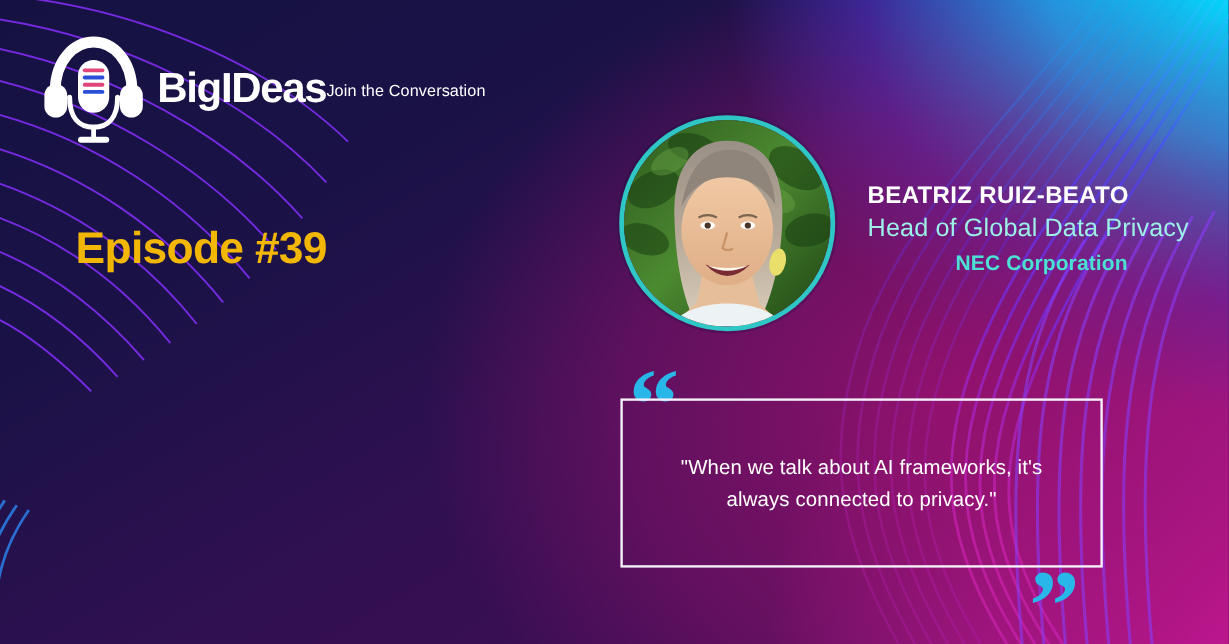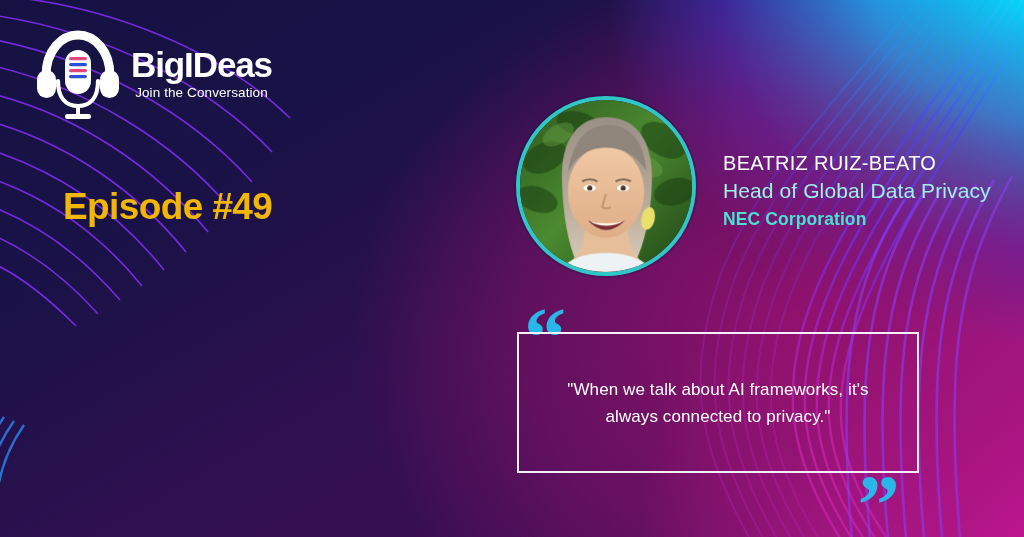"BigIDeas" #logo .words { flex-direction: column -> none }
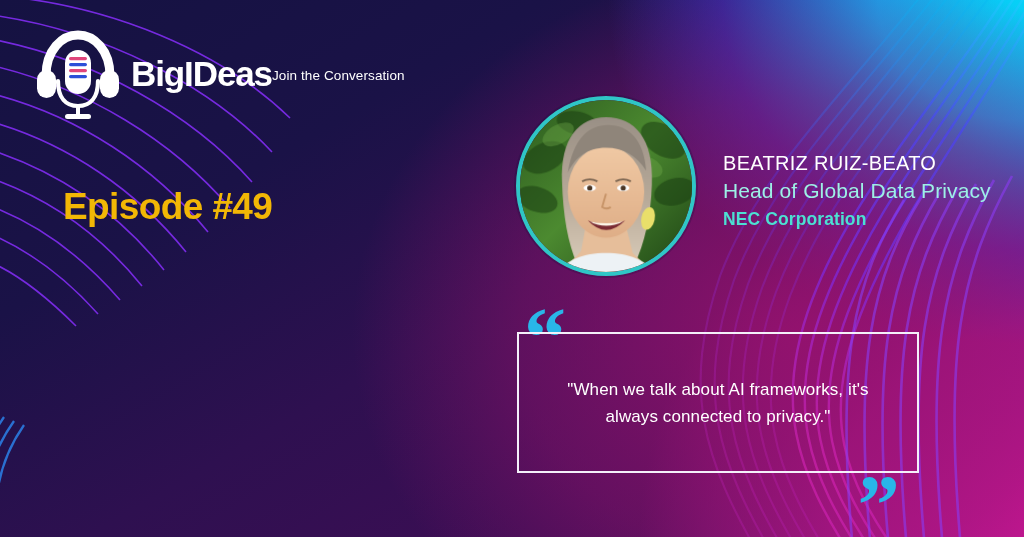"BEATRIZ RUIZ-BEATO" .sp-name { font-weight: normal -> bold }
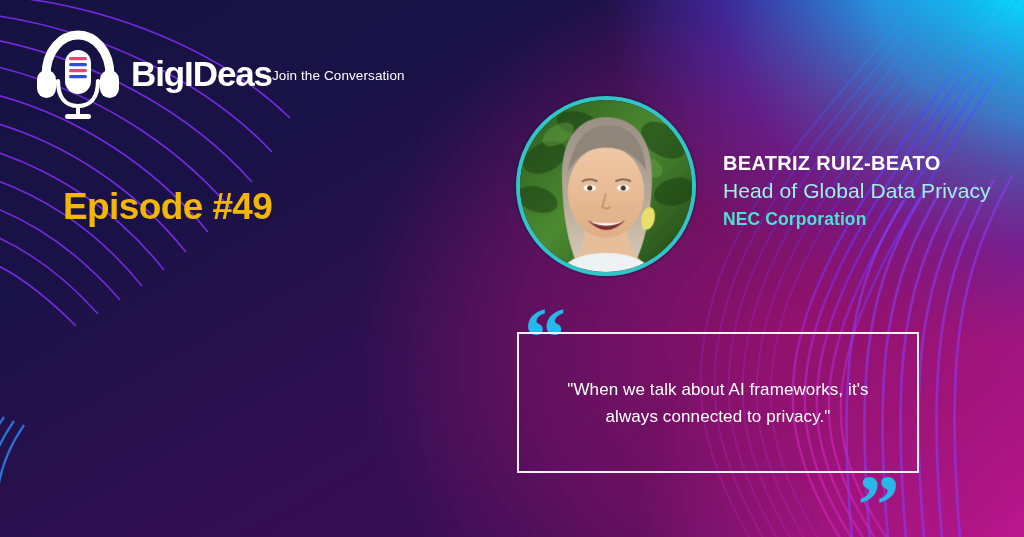"Episode #49" div { text: 49 -> 39 }
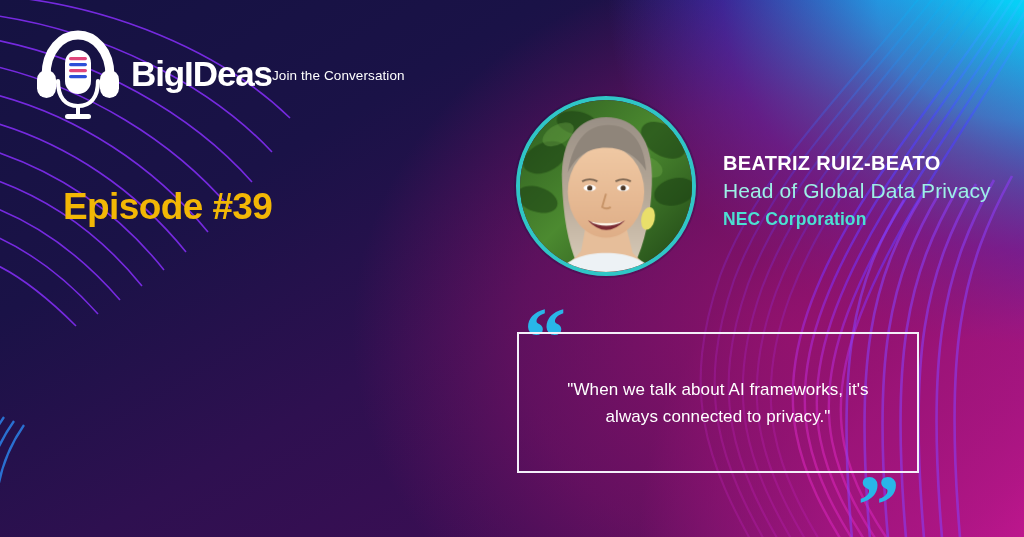"NEC Corporation" .sp-org { text-align: none -> center }
